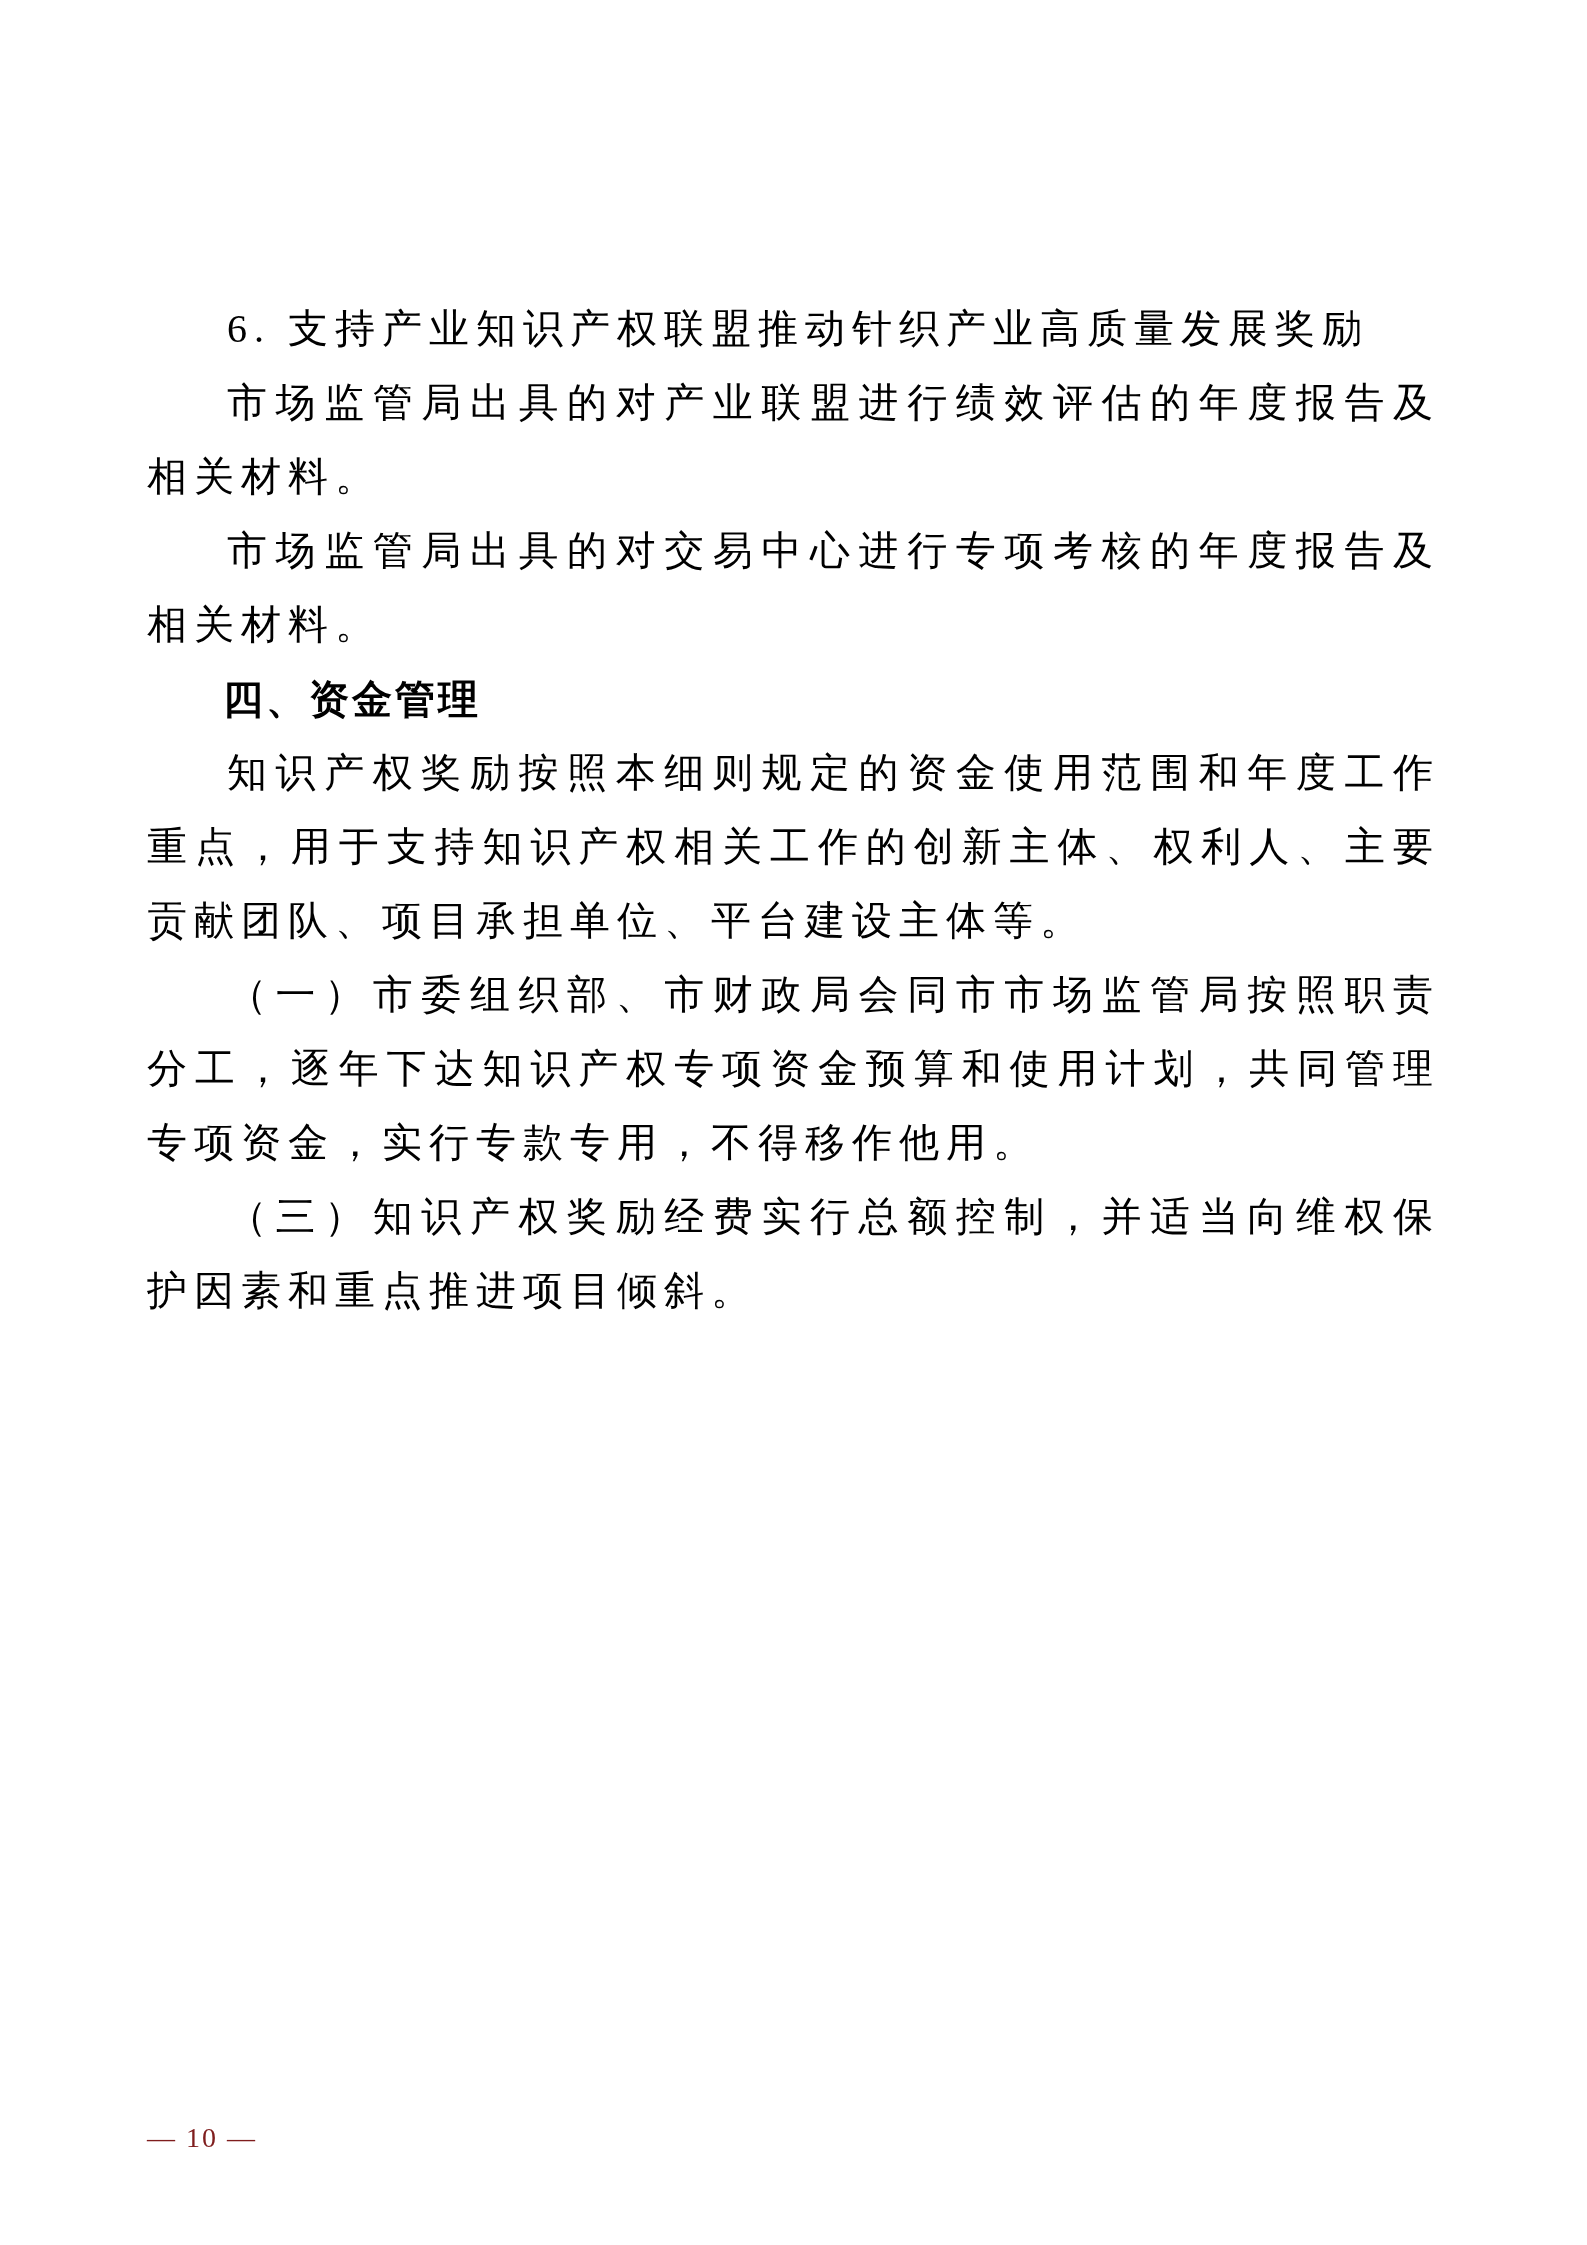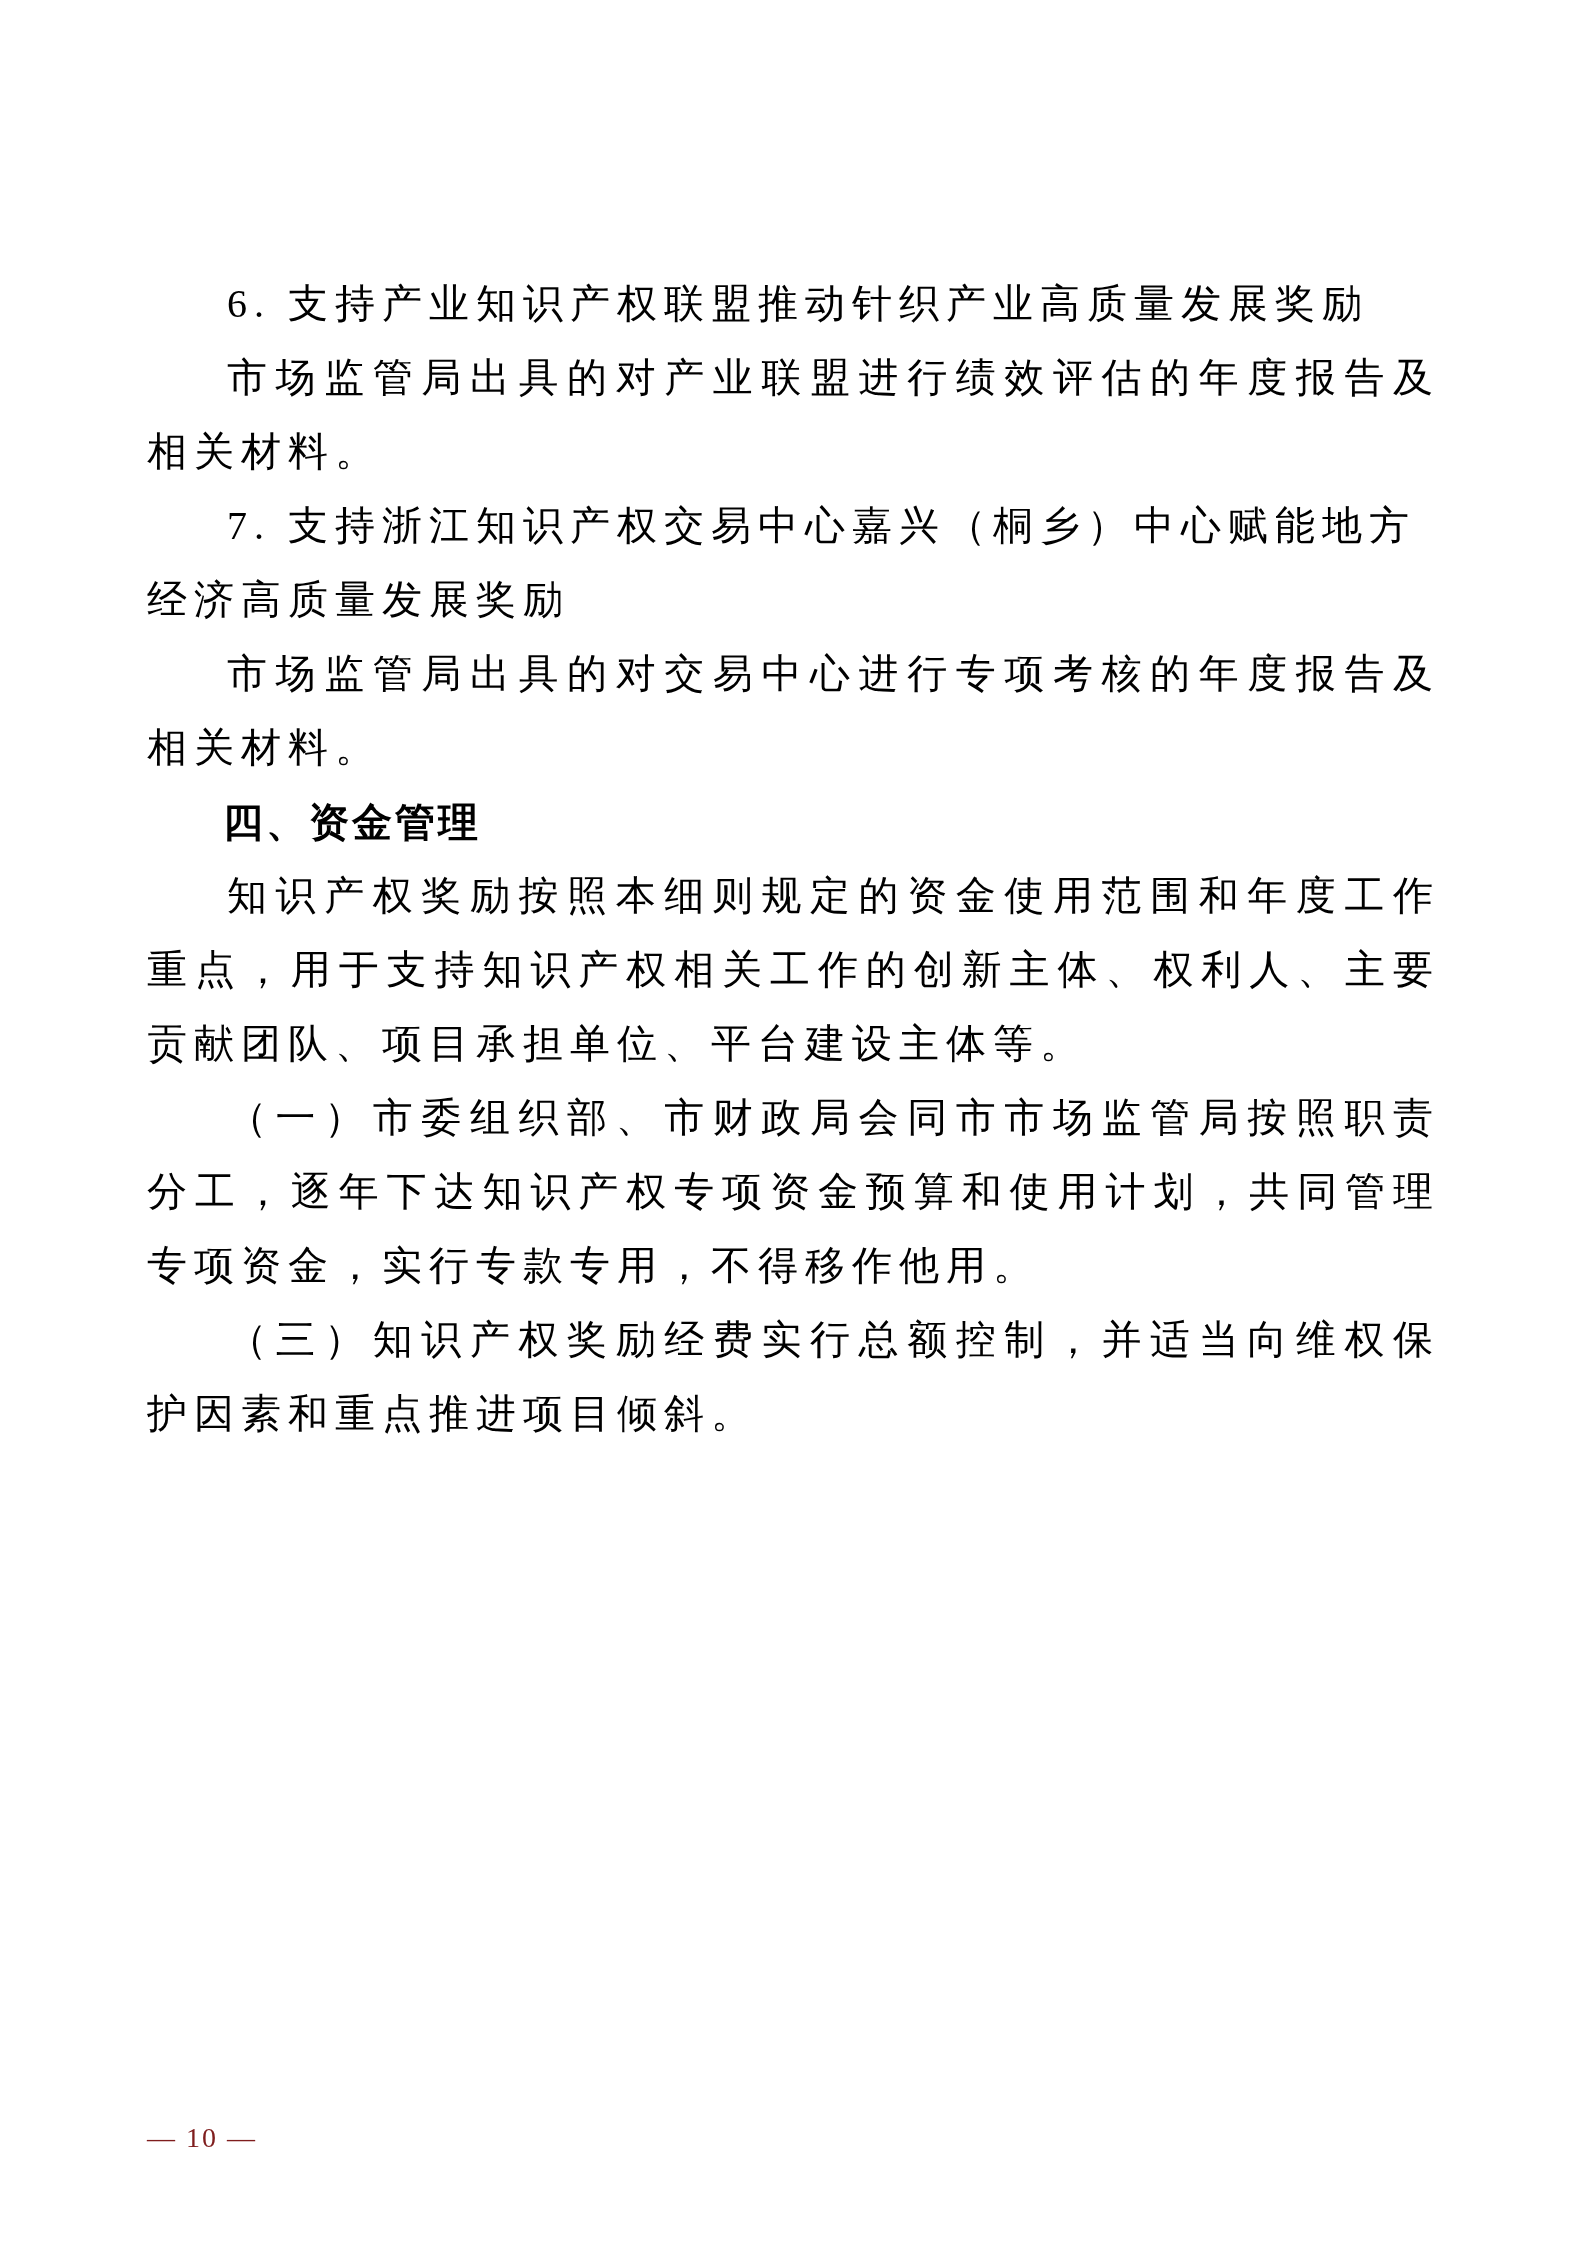"6. 支持产业知识产权联盟推动针织产业高质量发展奖励" .doc-body { top: 267px -> 292px }
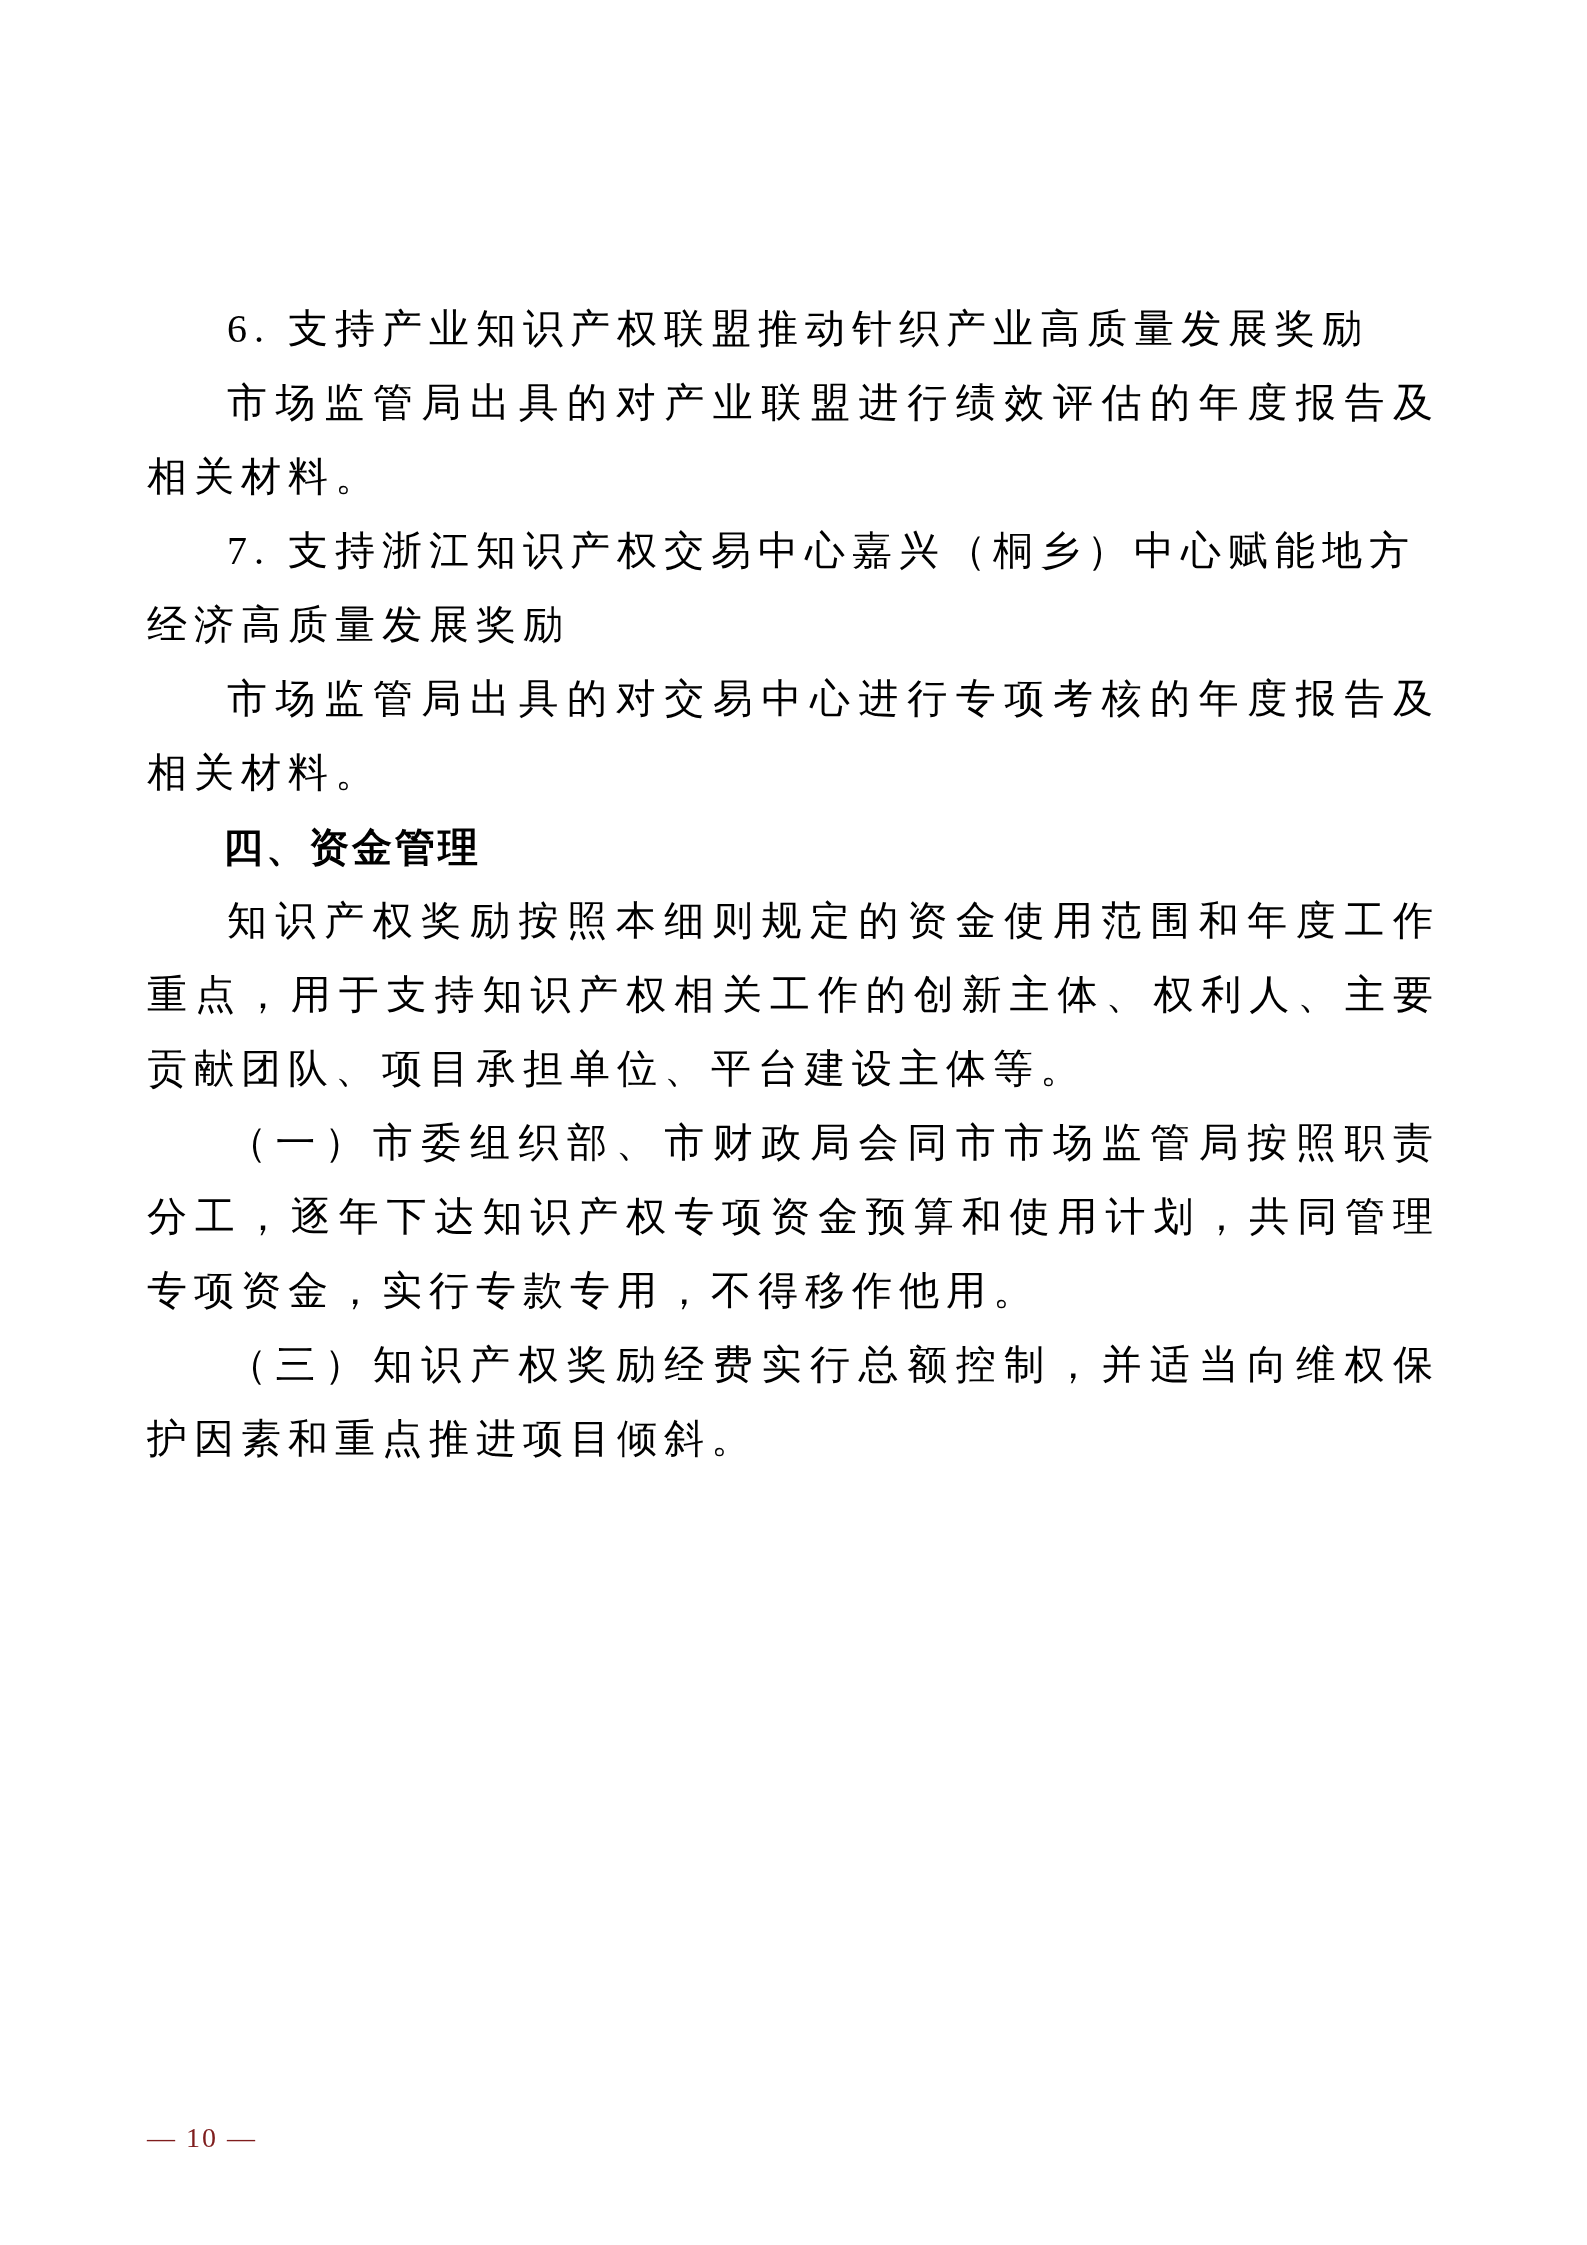"7. 支持浙江知识产权交易中心嘉兴（桐乡）中心赋能地方经济高质量发展奖励" p.item { html: <p>7. 支持浙江知识产权交易中心嘉兴（桐乡）中心赋能地方经济高质量发展奖励</p> -> none }
